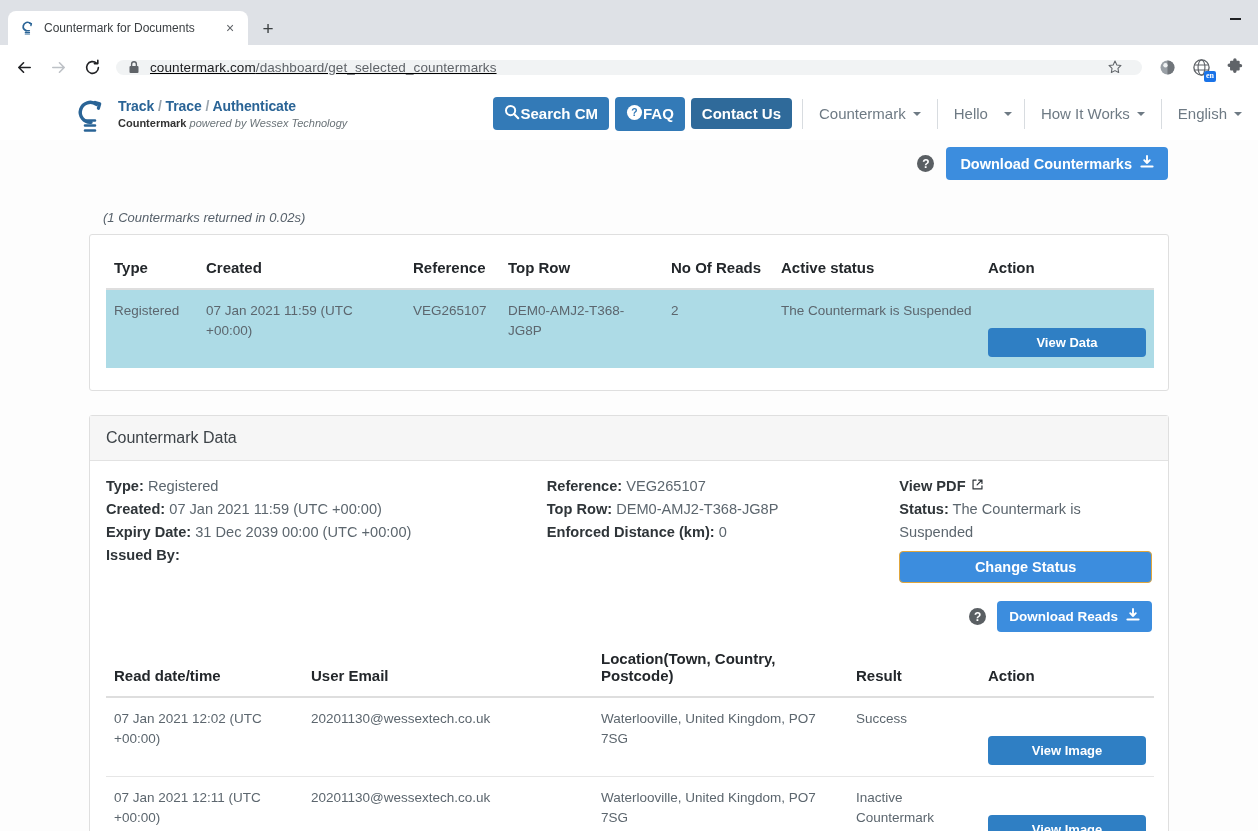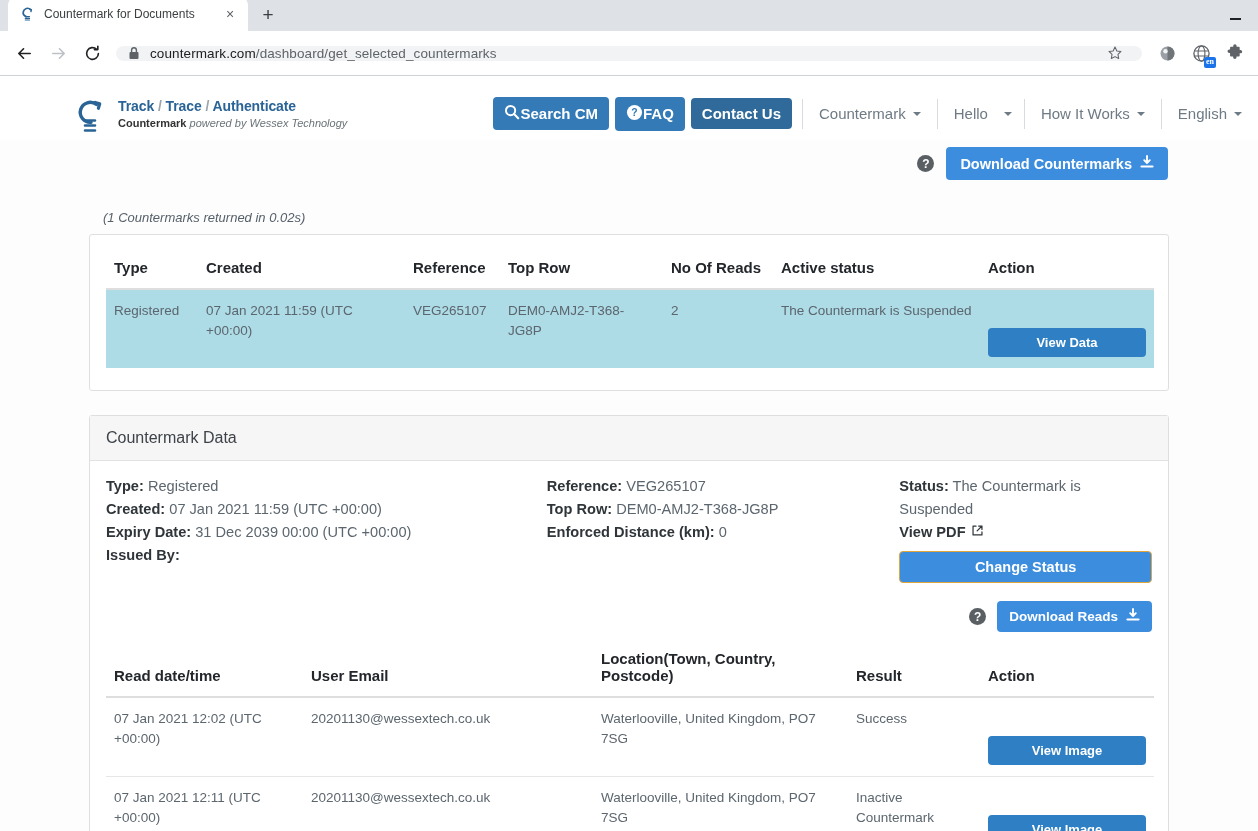"Countermark for Documents" .tabstrip { height: 31px -> 45px }
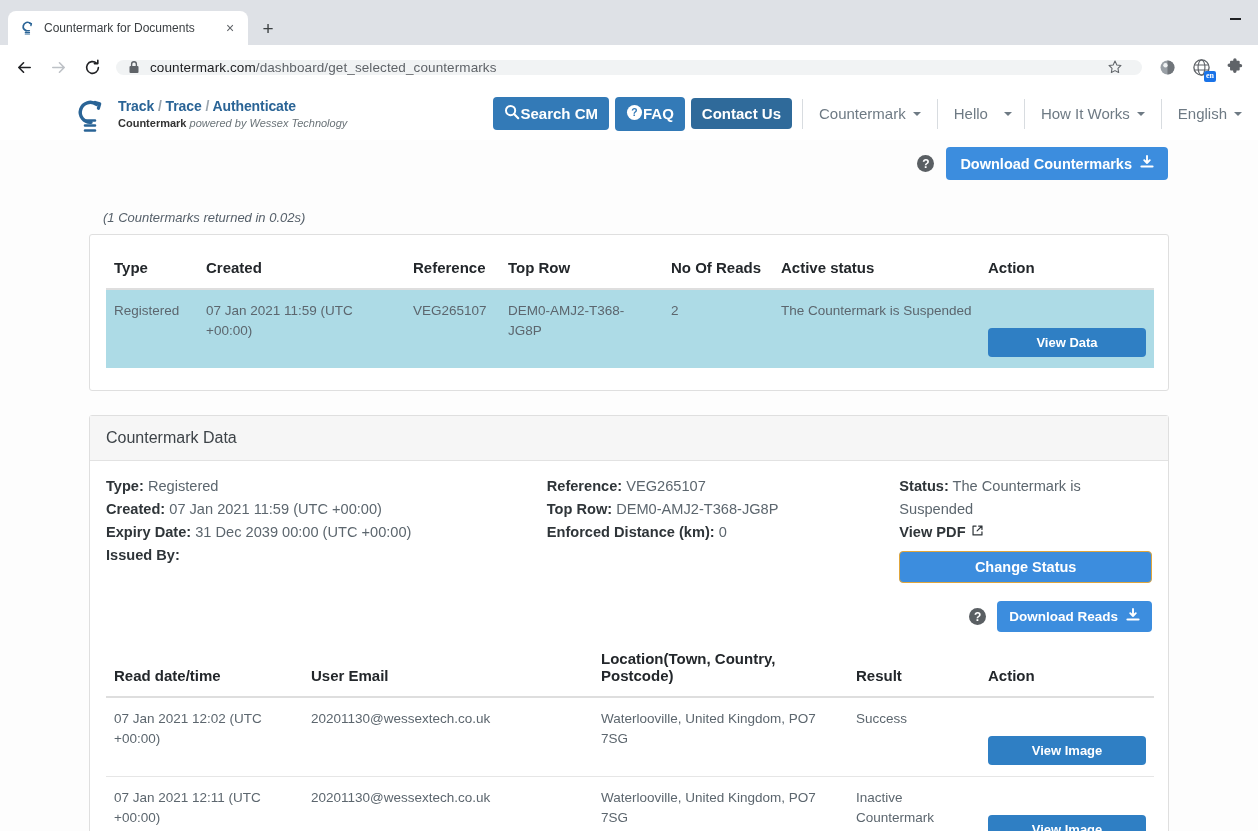"countermark.com/dashboard/get_selected_c" .omnibox { text-decoration: none -> underline }
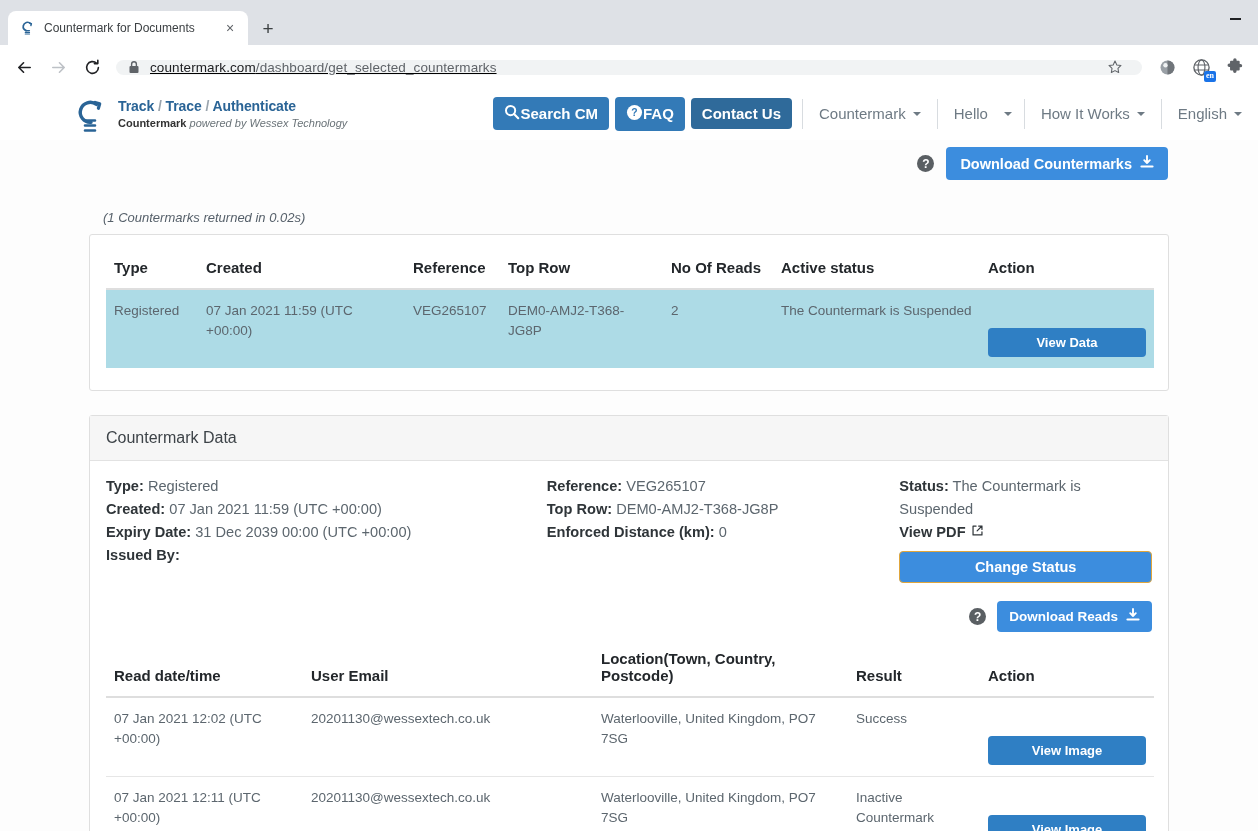"Status: The Countermark is Suspended" div { order: before "View PDF" -> after "View PDF" }
